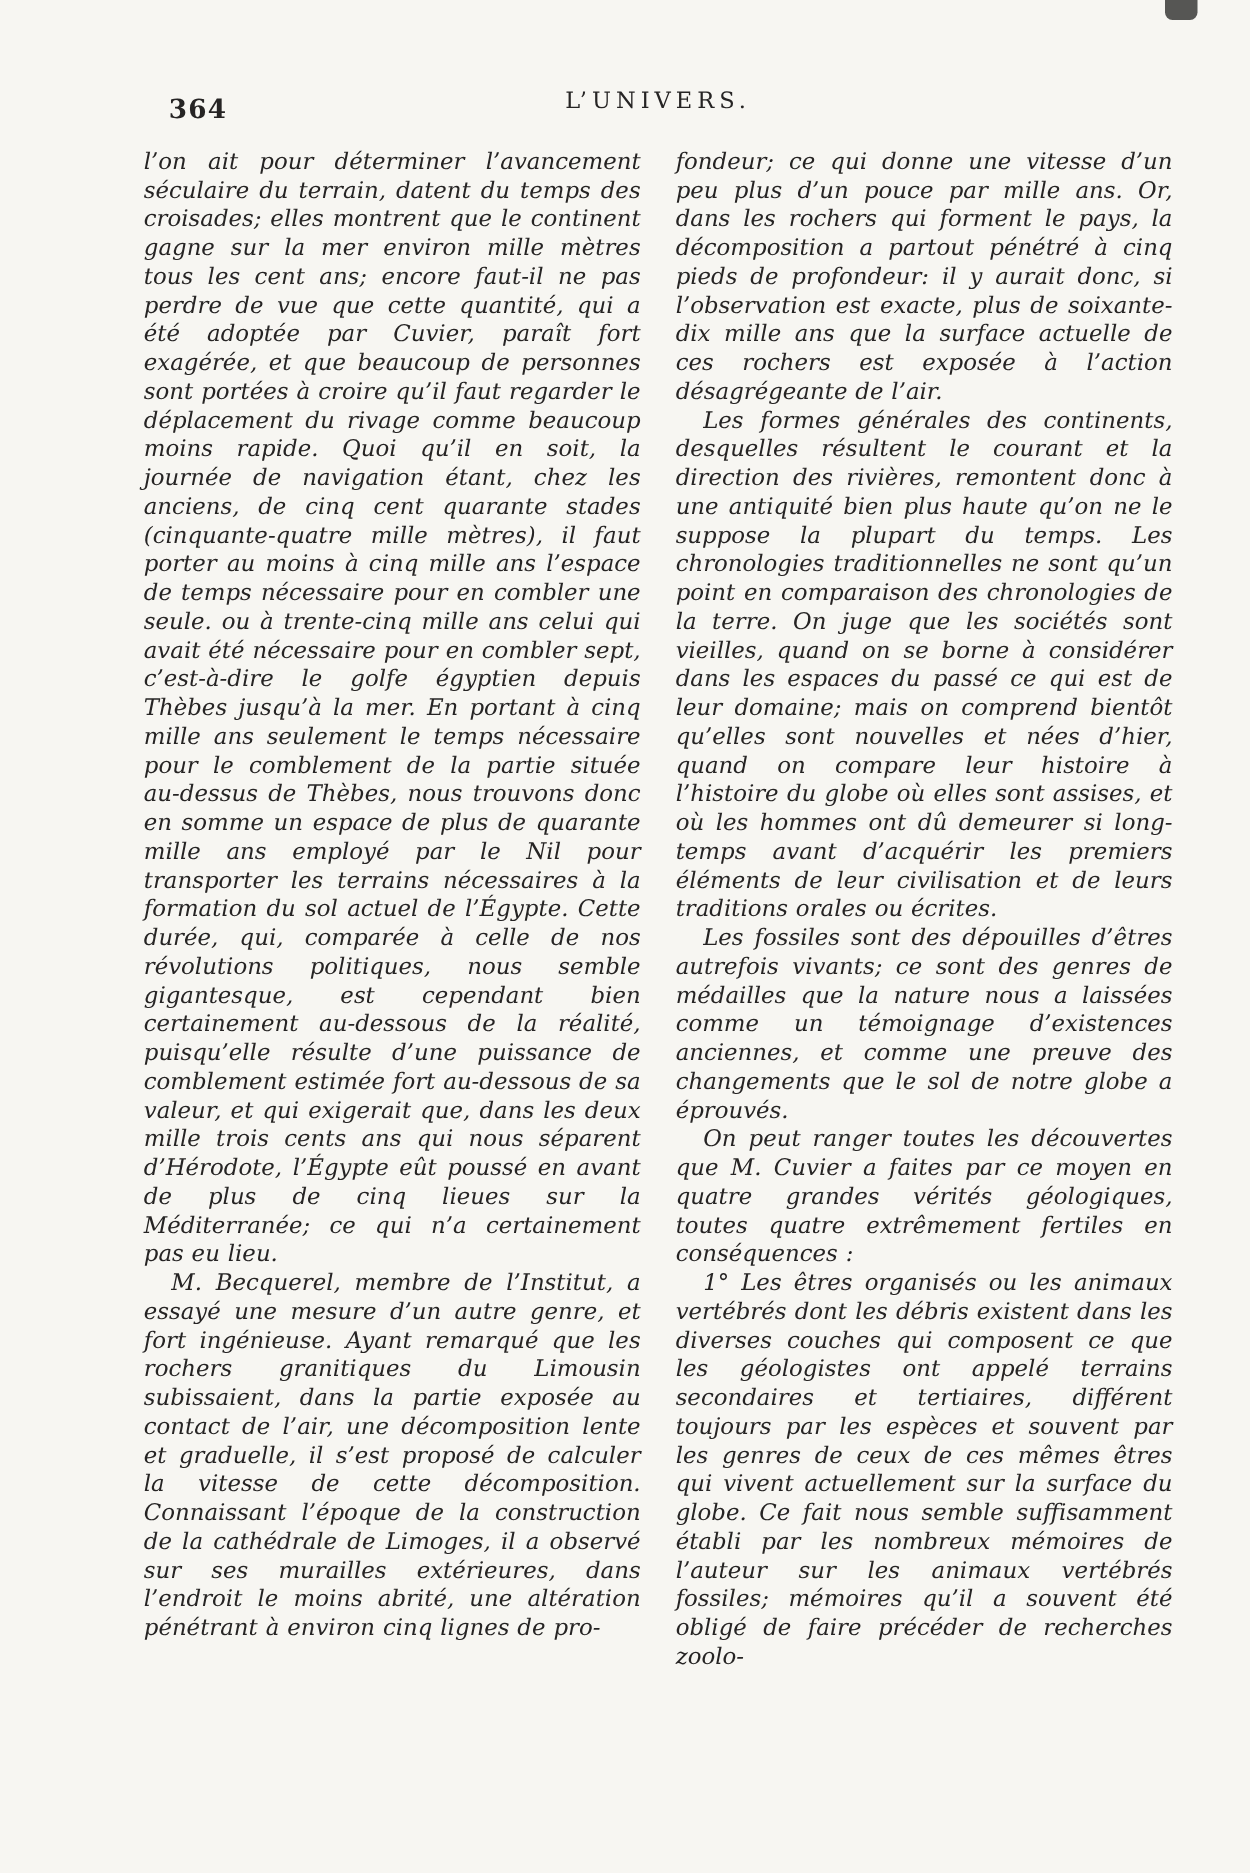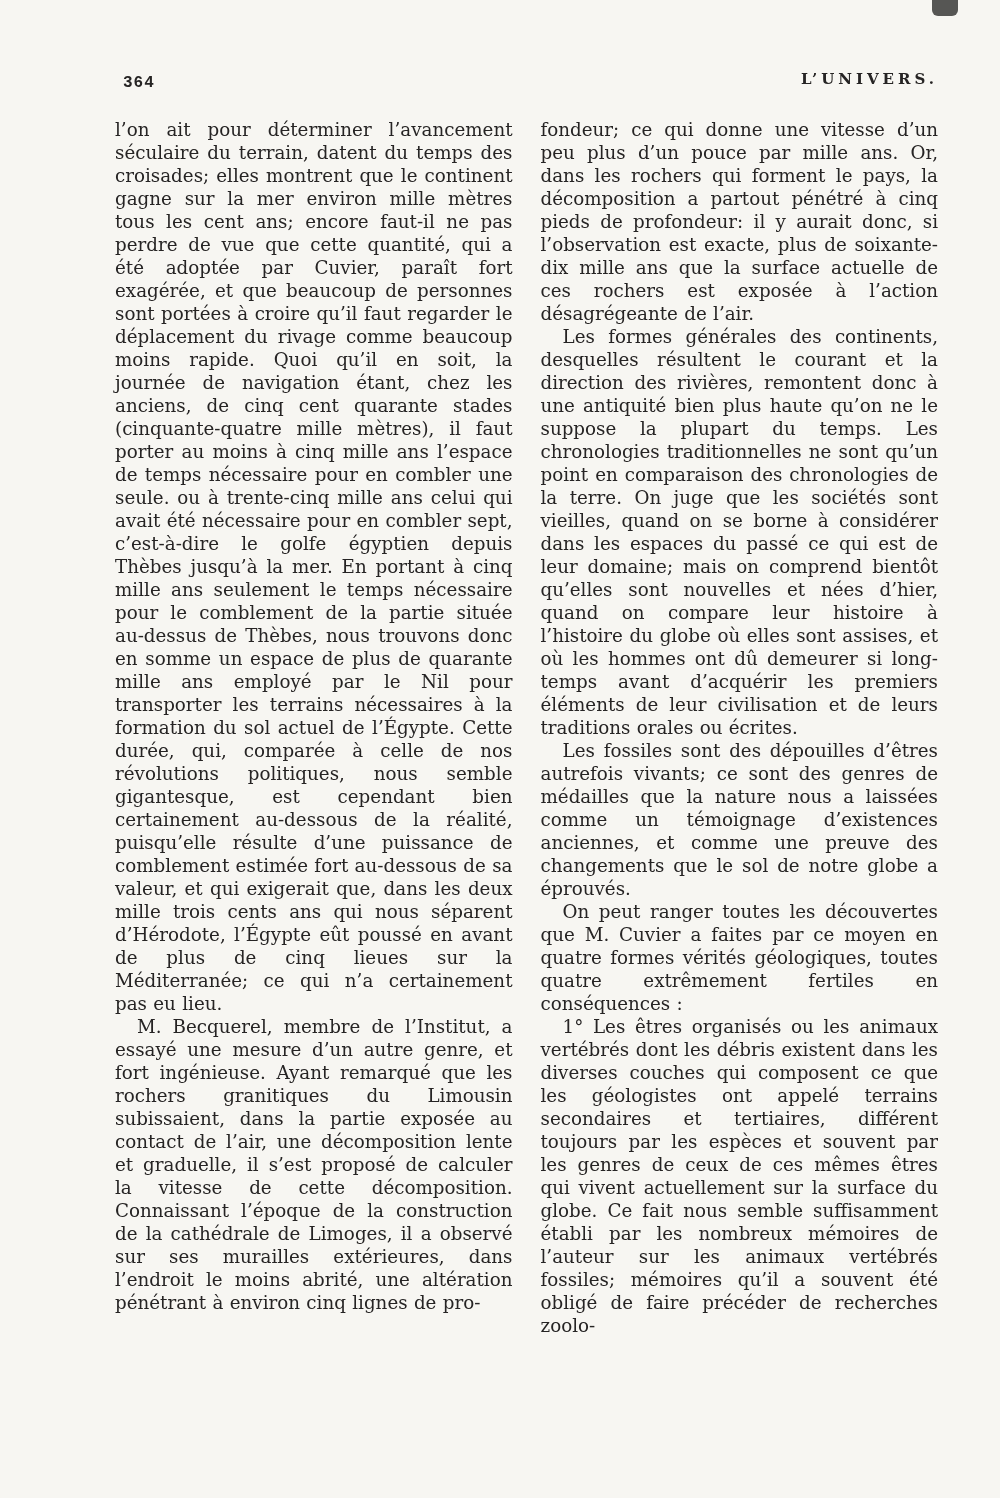"364" .page-number { font-family: Liberation Mono, monospace -> none; font-size: 16px -> 21px; left: 8px -> 20px }
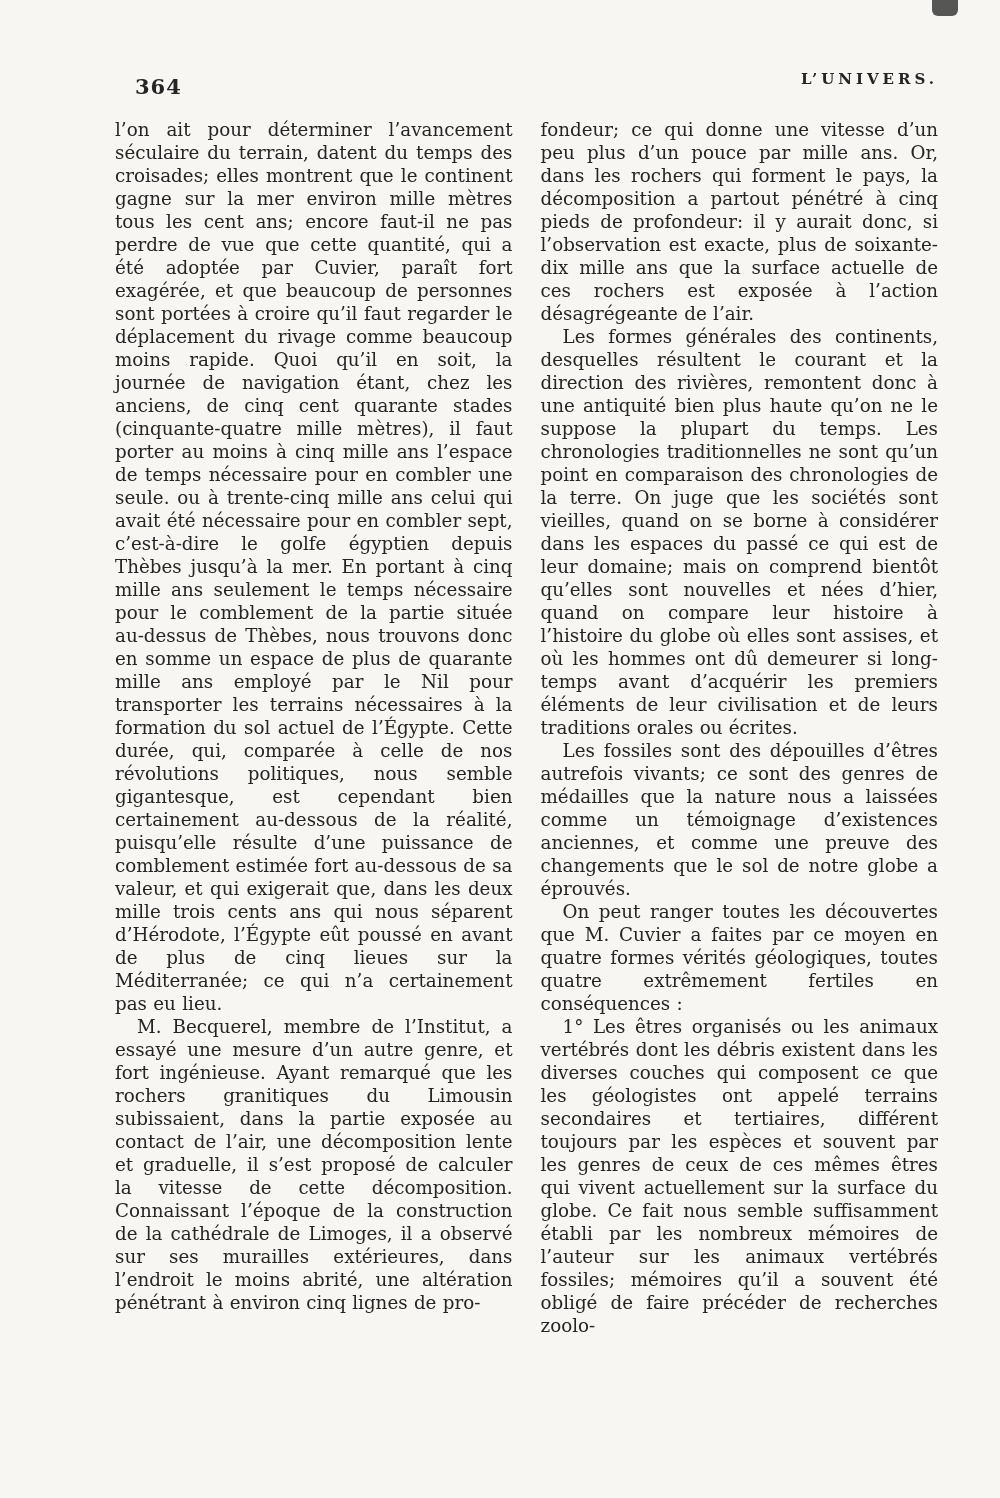"L’UNIVERS." .page-title { font-size: 15px -> 18px; font-weight: 700 -> 400; text-align: right -> center }
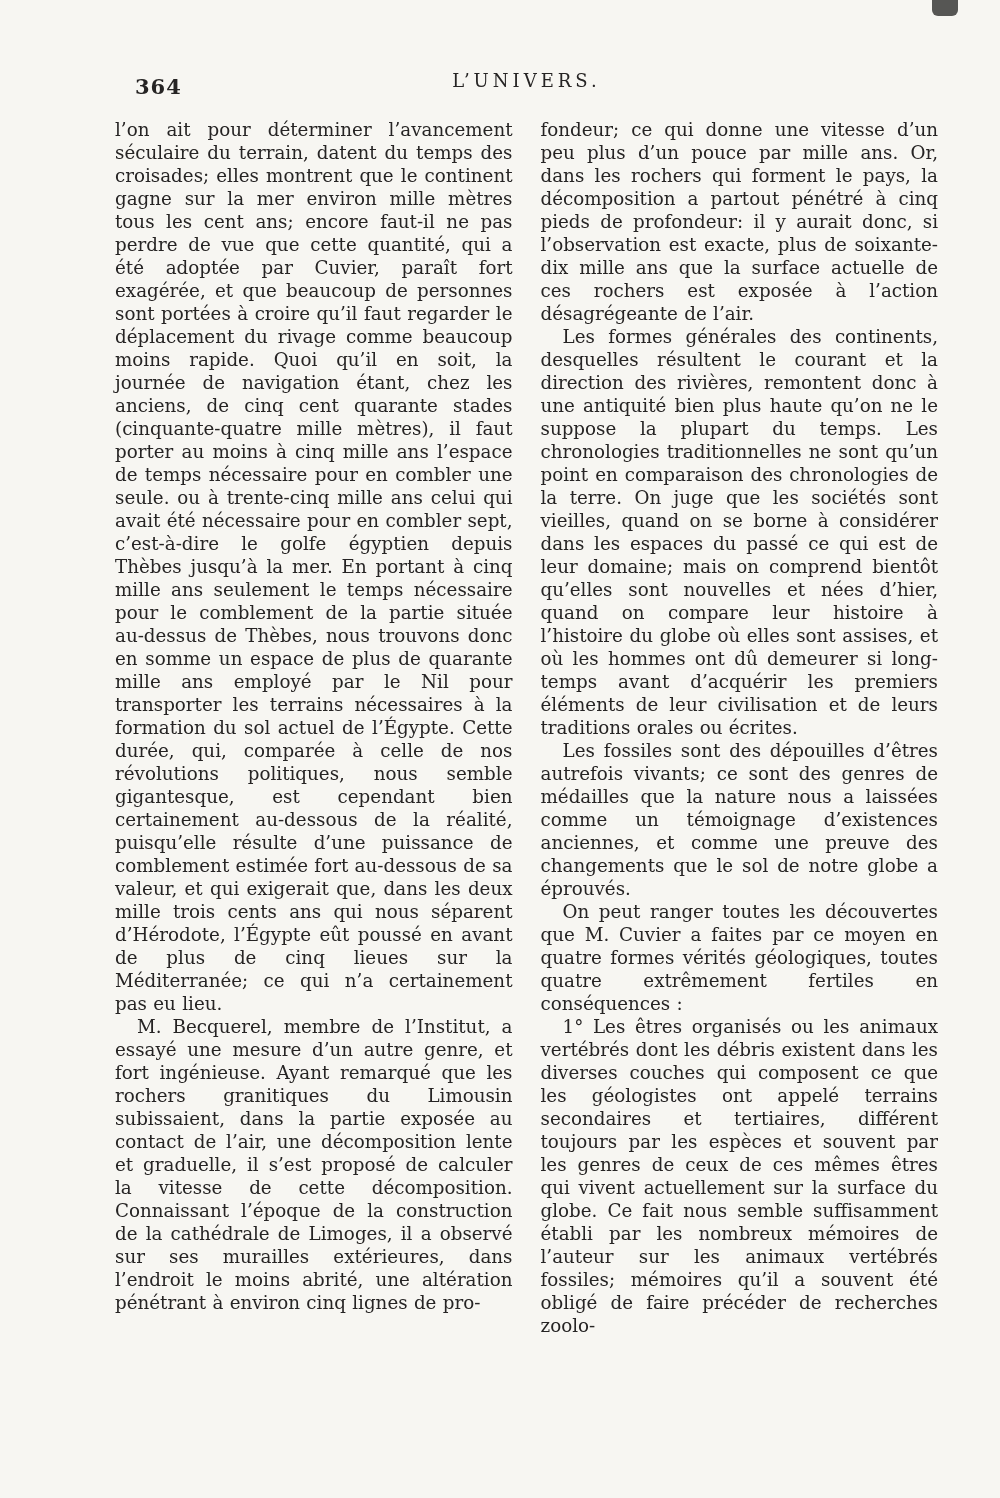"l’on ait pour déterminer l’avancement" .columns { font-style: none -> italic }
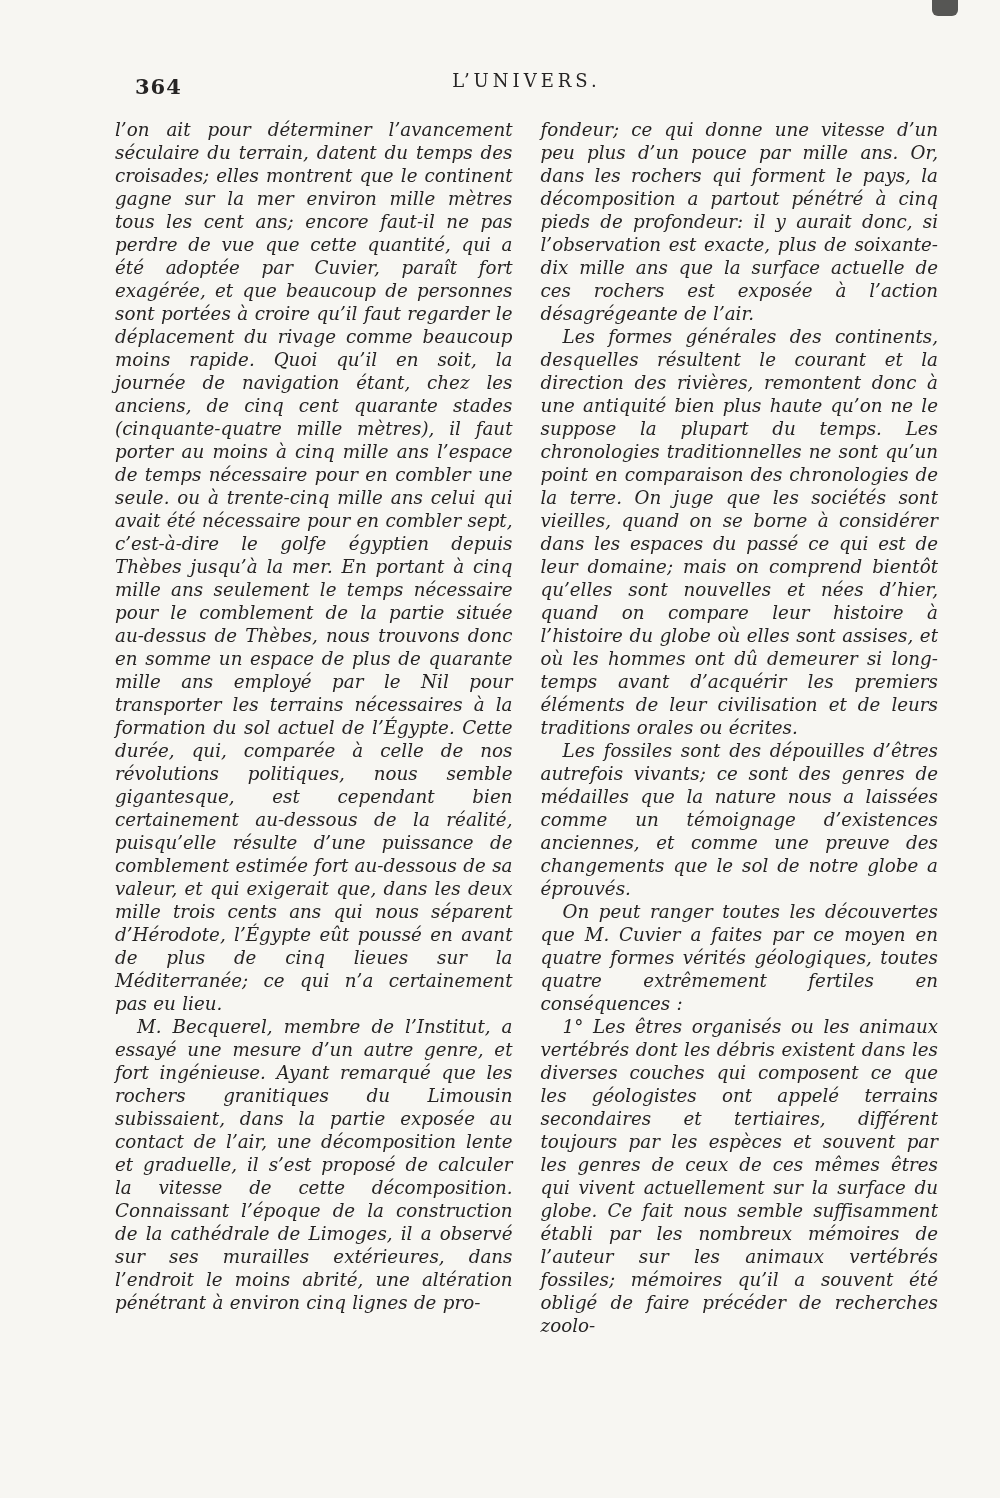"On peut ranger toutes les" p.para { text: formes -> grandes }
